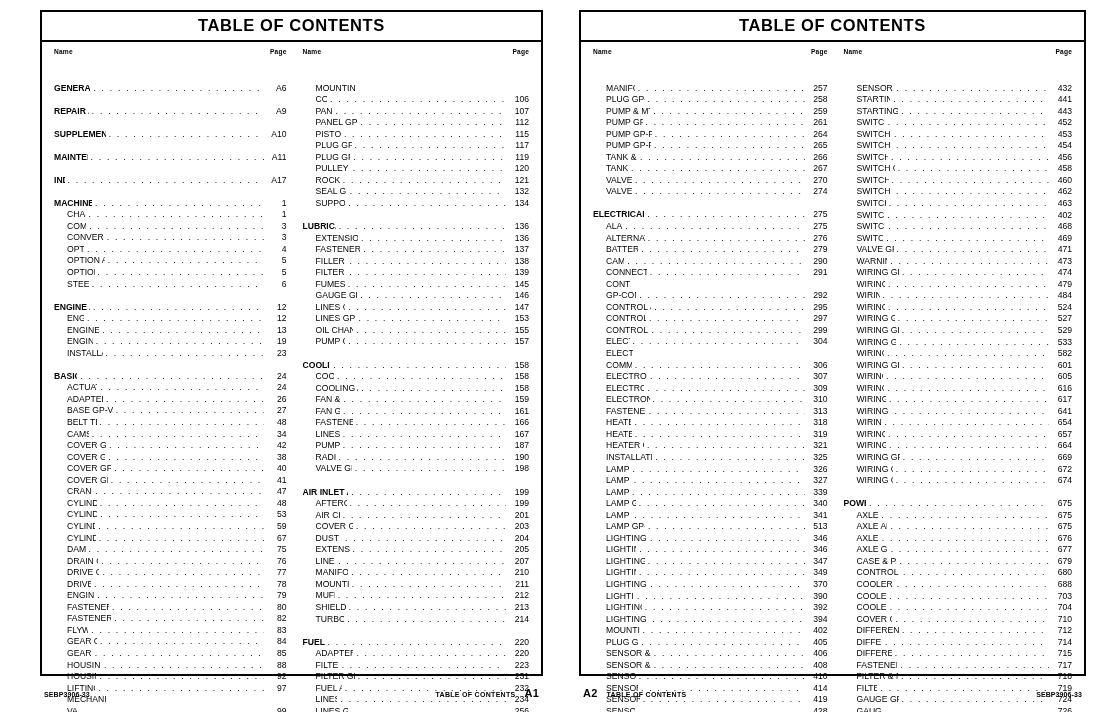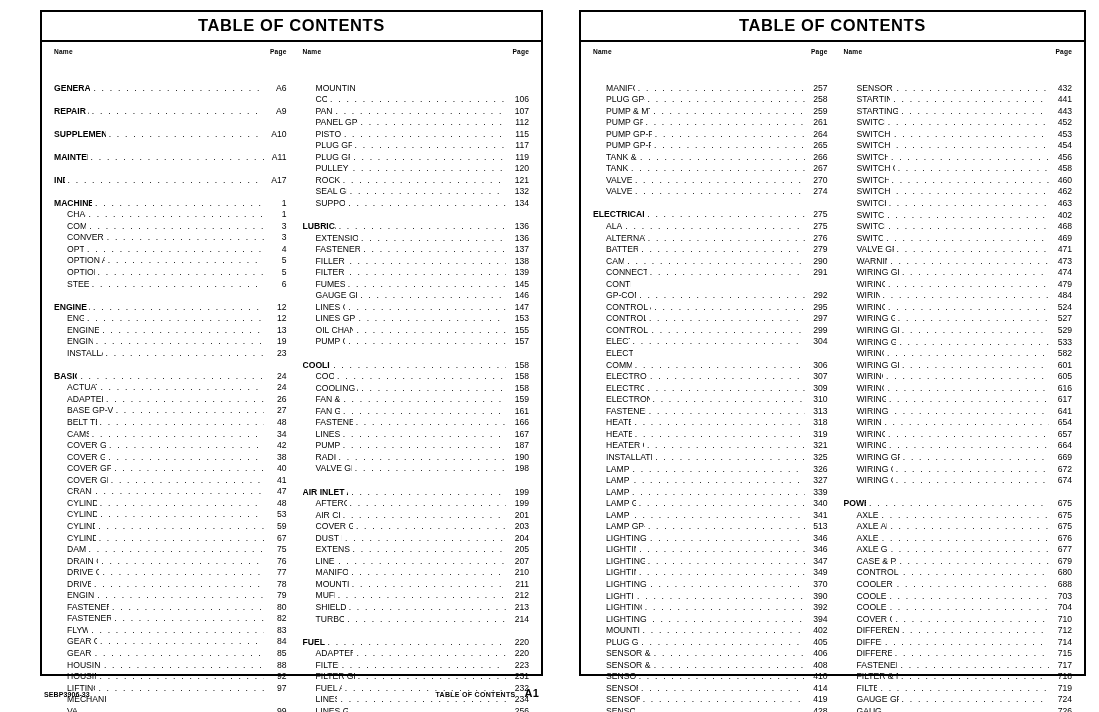"A2" div.footer { html: none -> <div> <div> <span>A2</span> <span>TABLE OF CONTENTS</span> </div> <div> <span>SEBP3906-33</span> </div> </div> }
